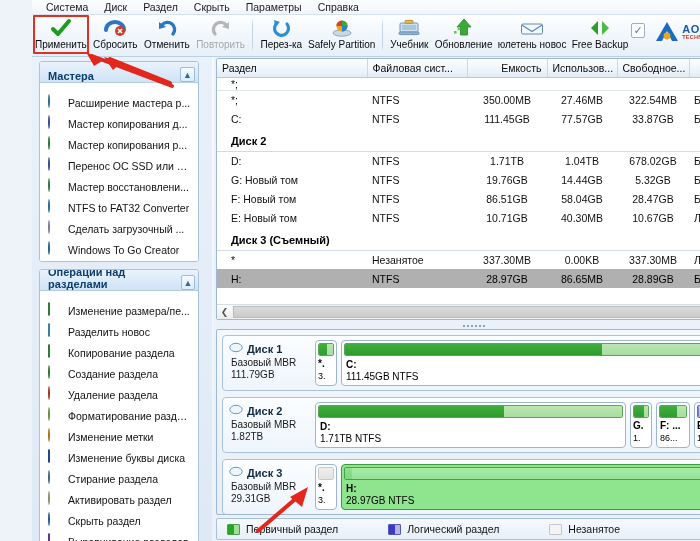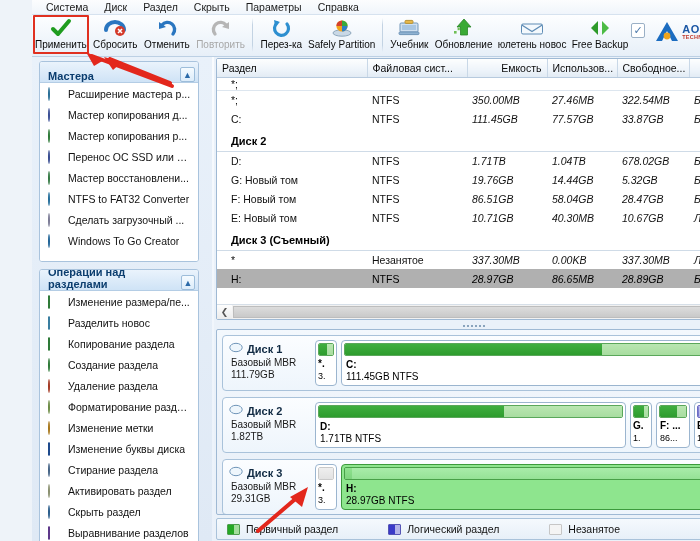"Расширение мастера р..." .li { align-items: flex-start -> flex-end }
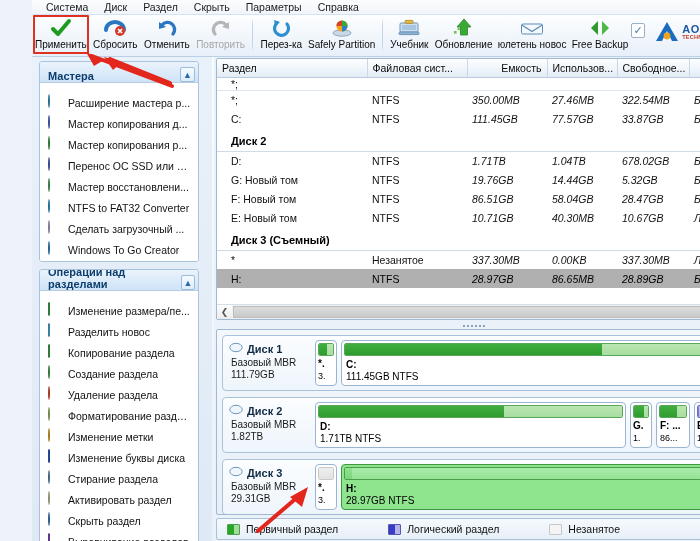"350.00MB" td.r { font-style: italic -> none; text-align: left -> center }
